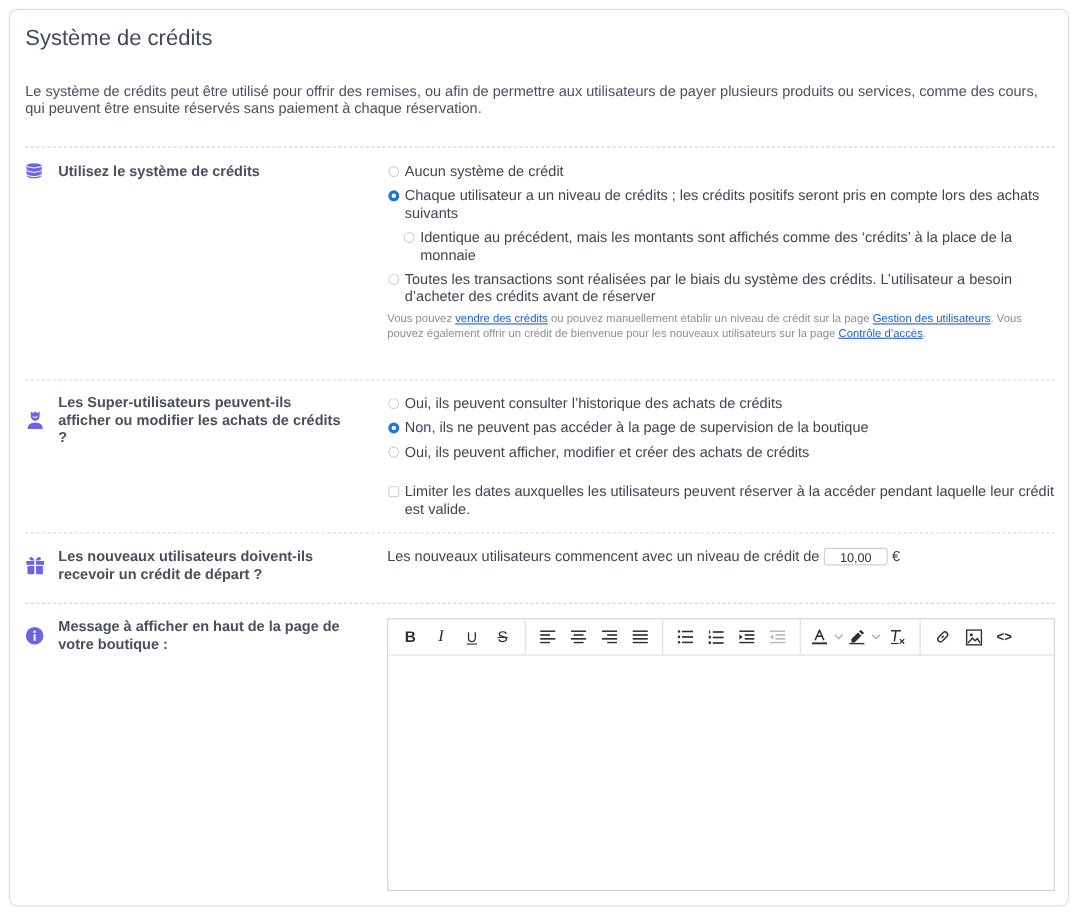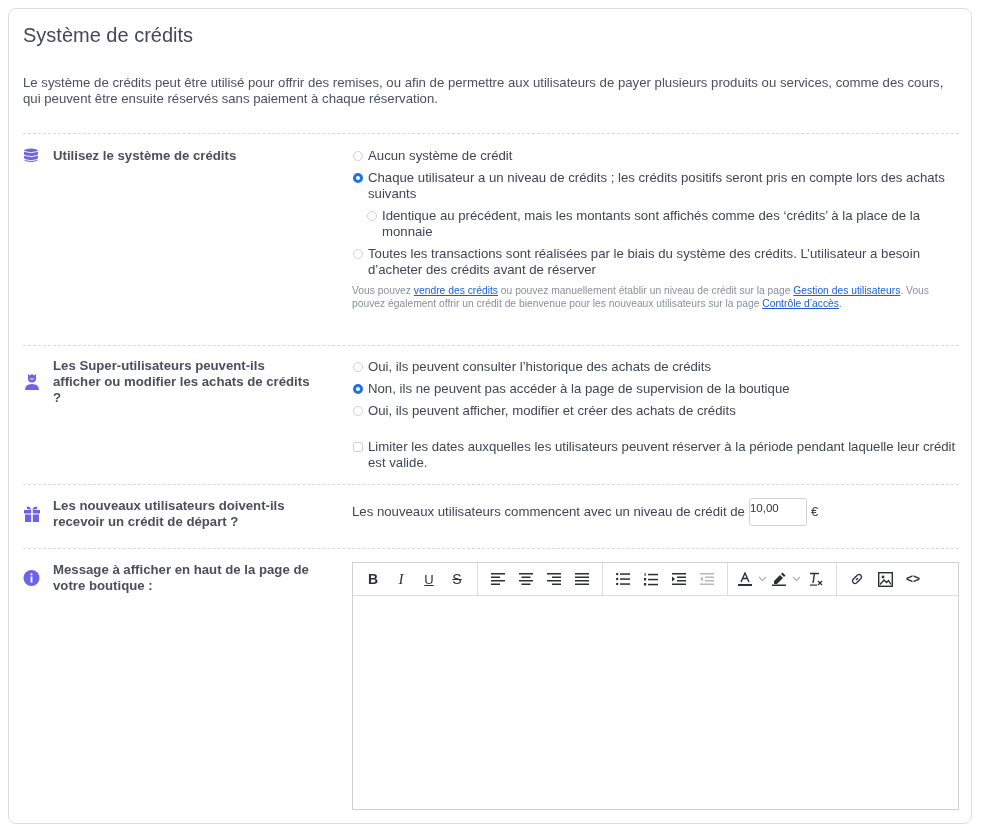"Limiter les dates auxquelles les" span { text: période -> accéder }
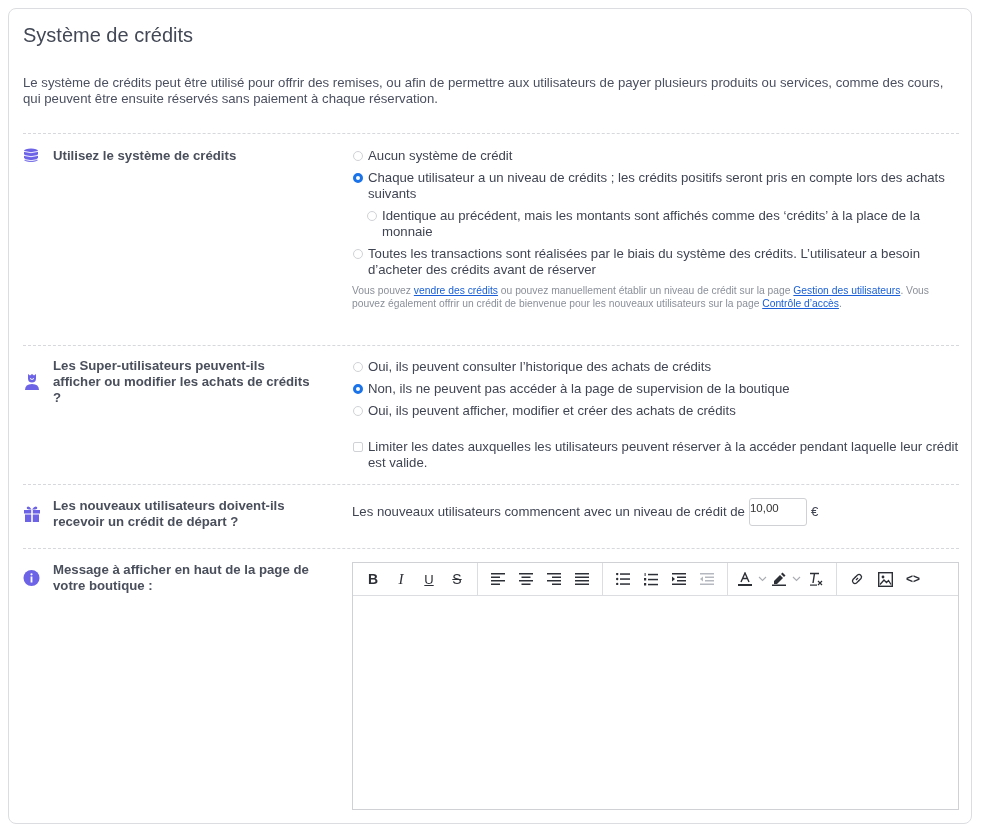"10,00" .credit-input { height: 28px -> 16px; text-align: none -> center }
